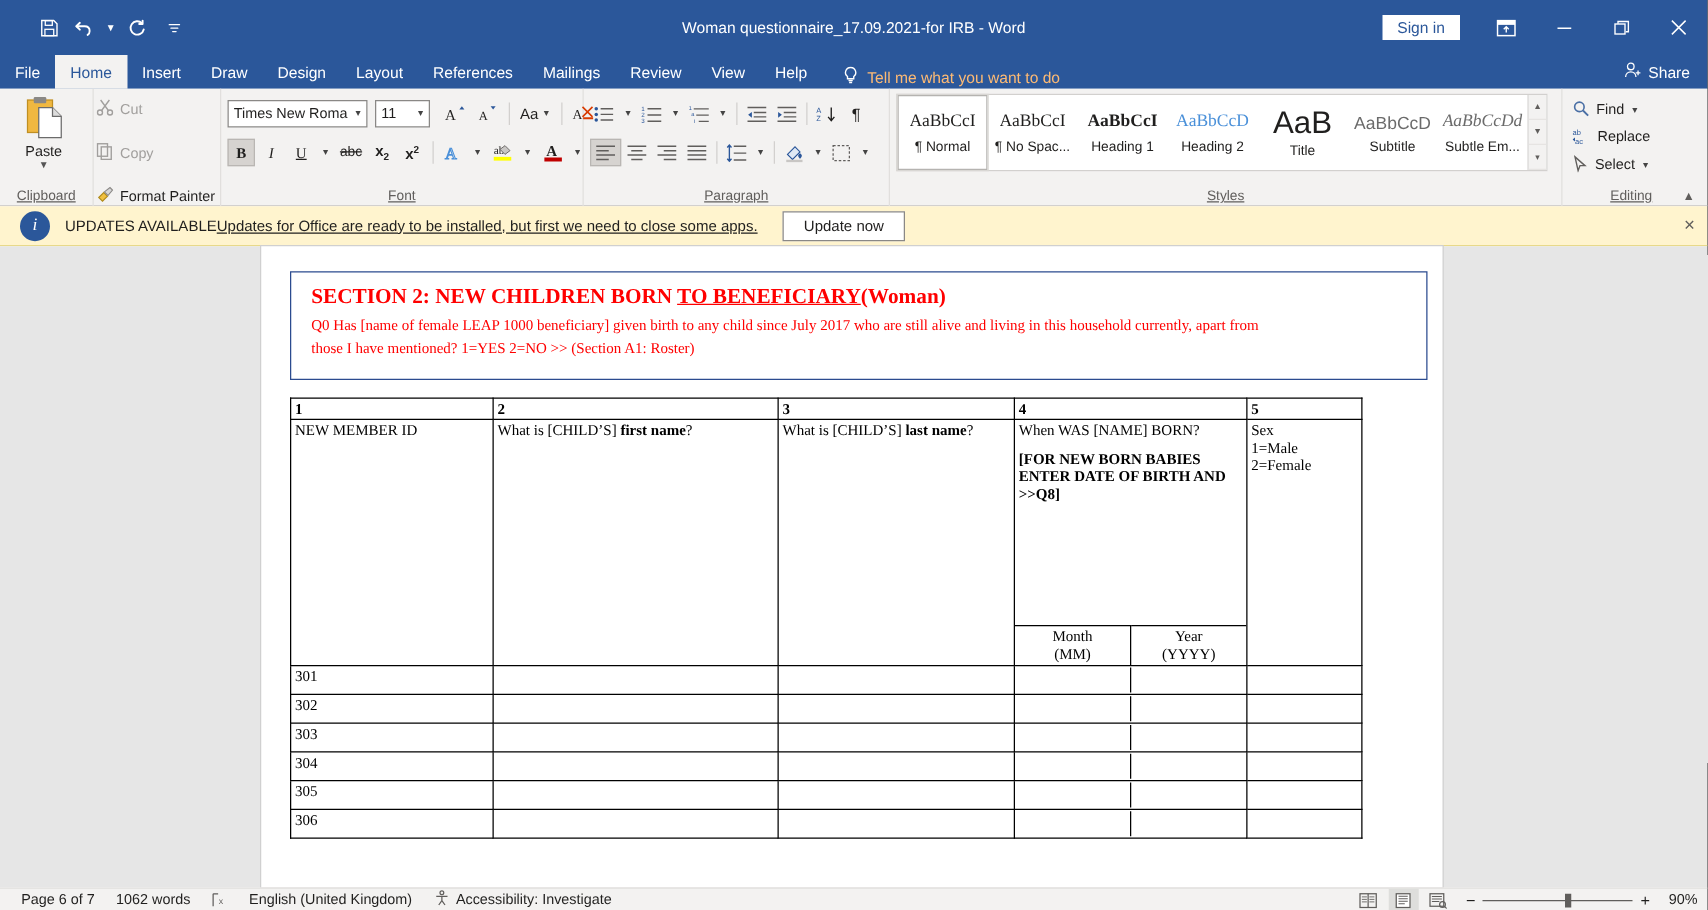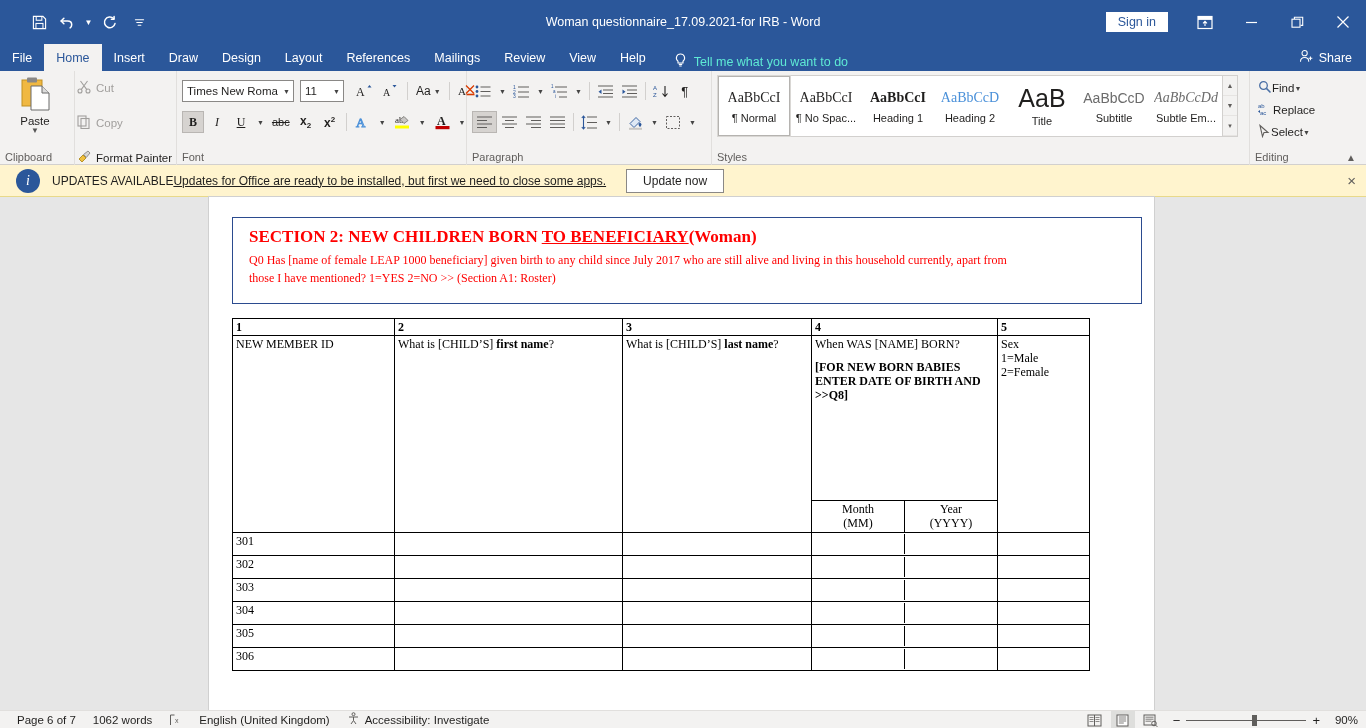"Tell me what you want" .tellme { color: #5eead4 -> #fdba74 }
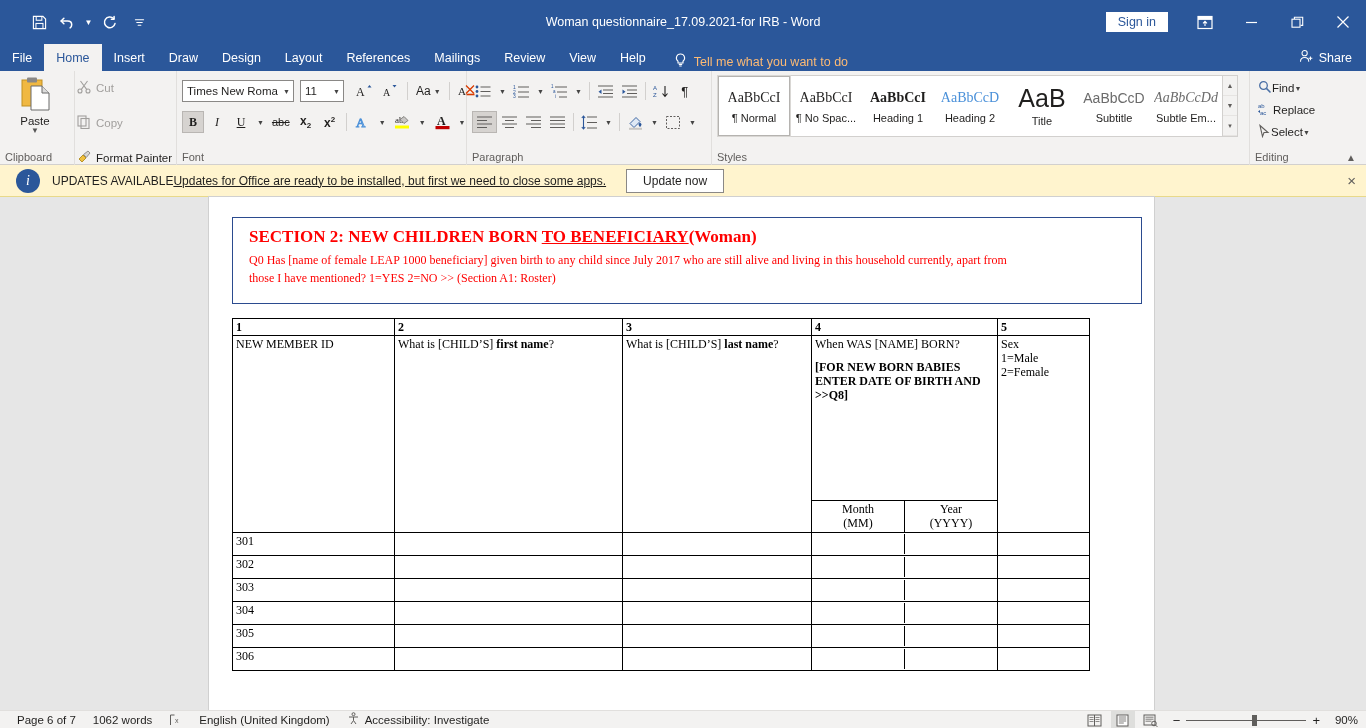"Find" .edit-cmd { gap: none -> 5px }
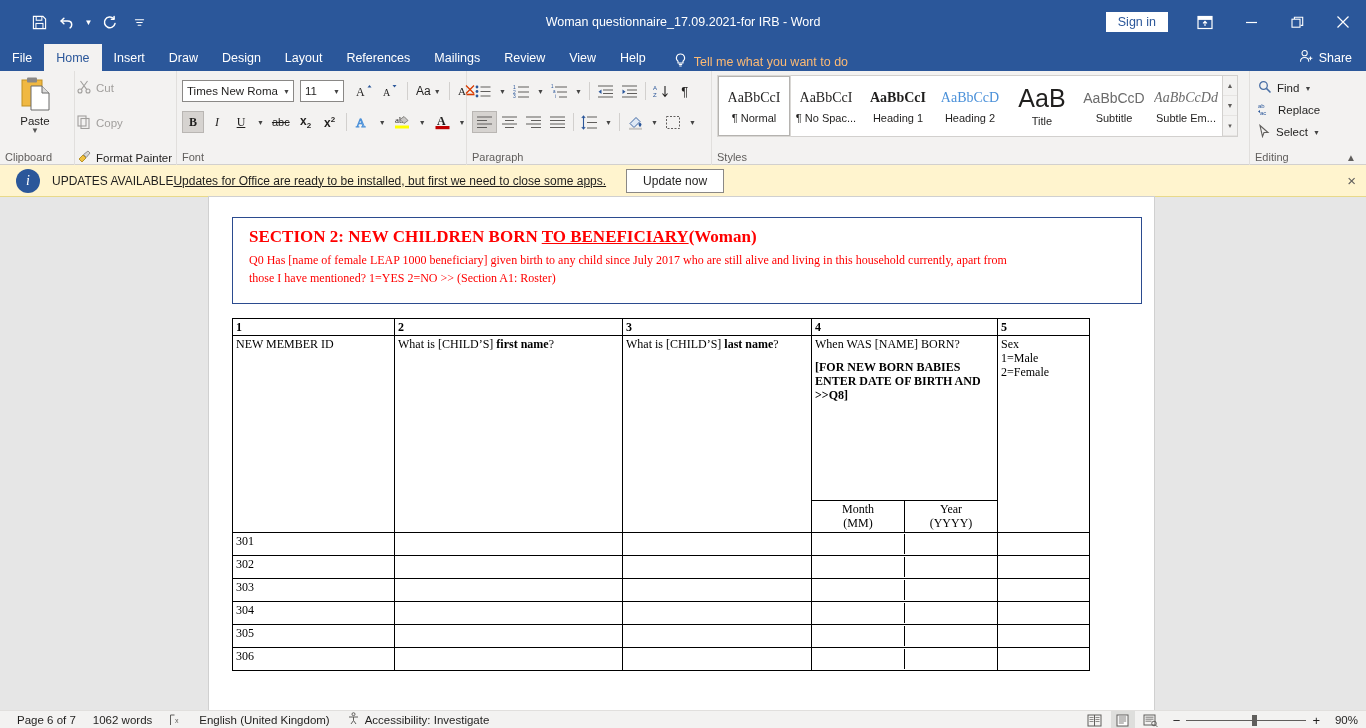"Clipboard" .group-label { text-align: left -> center; text-decoration: none -> underline }
